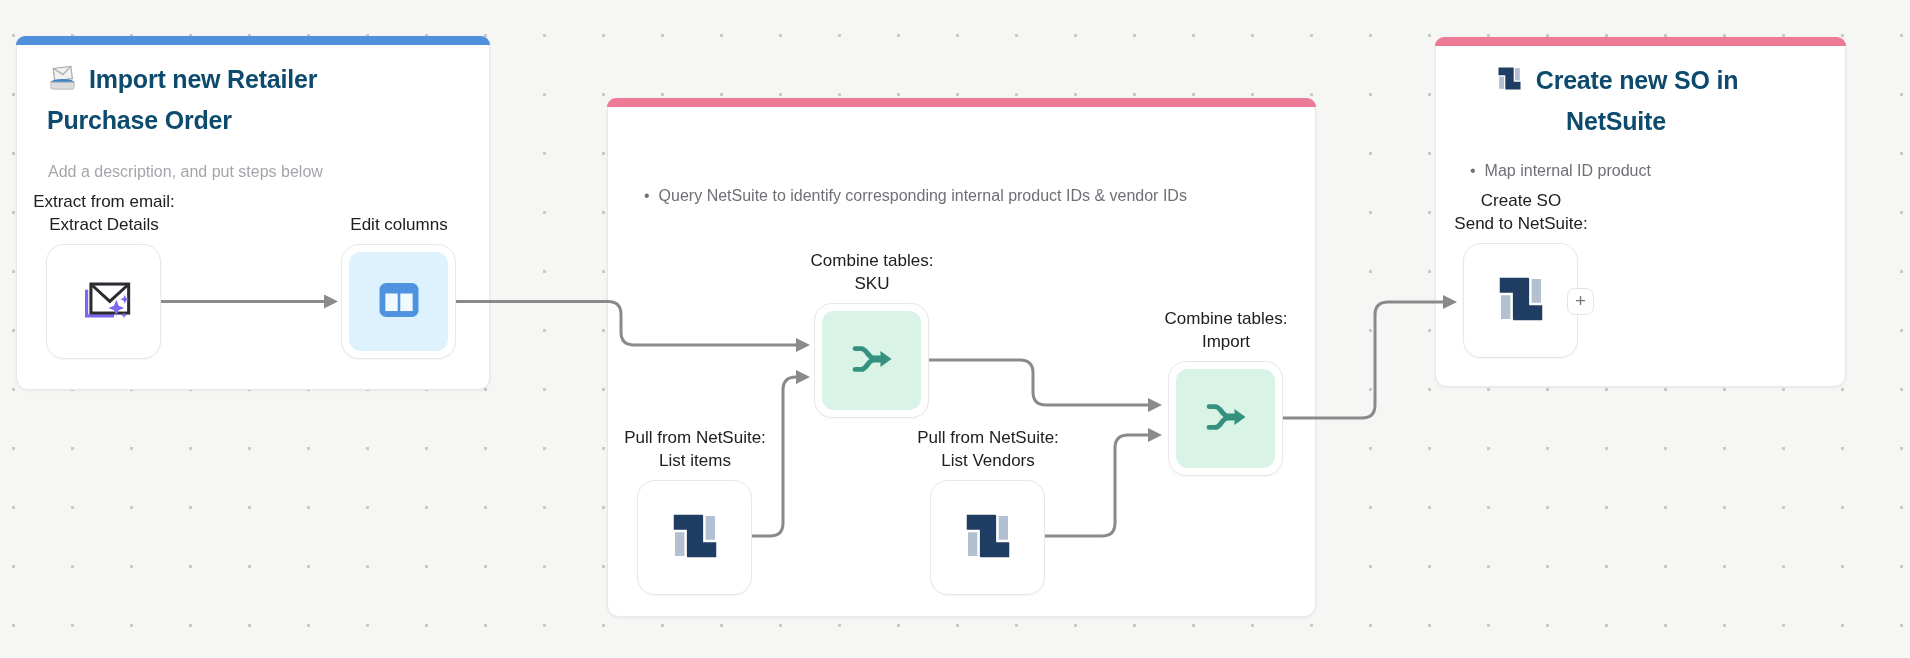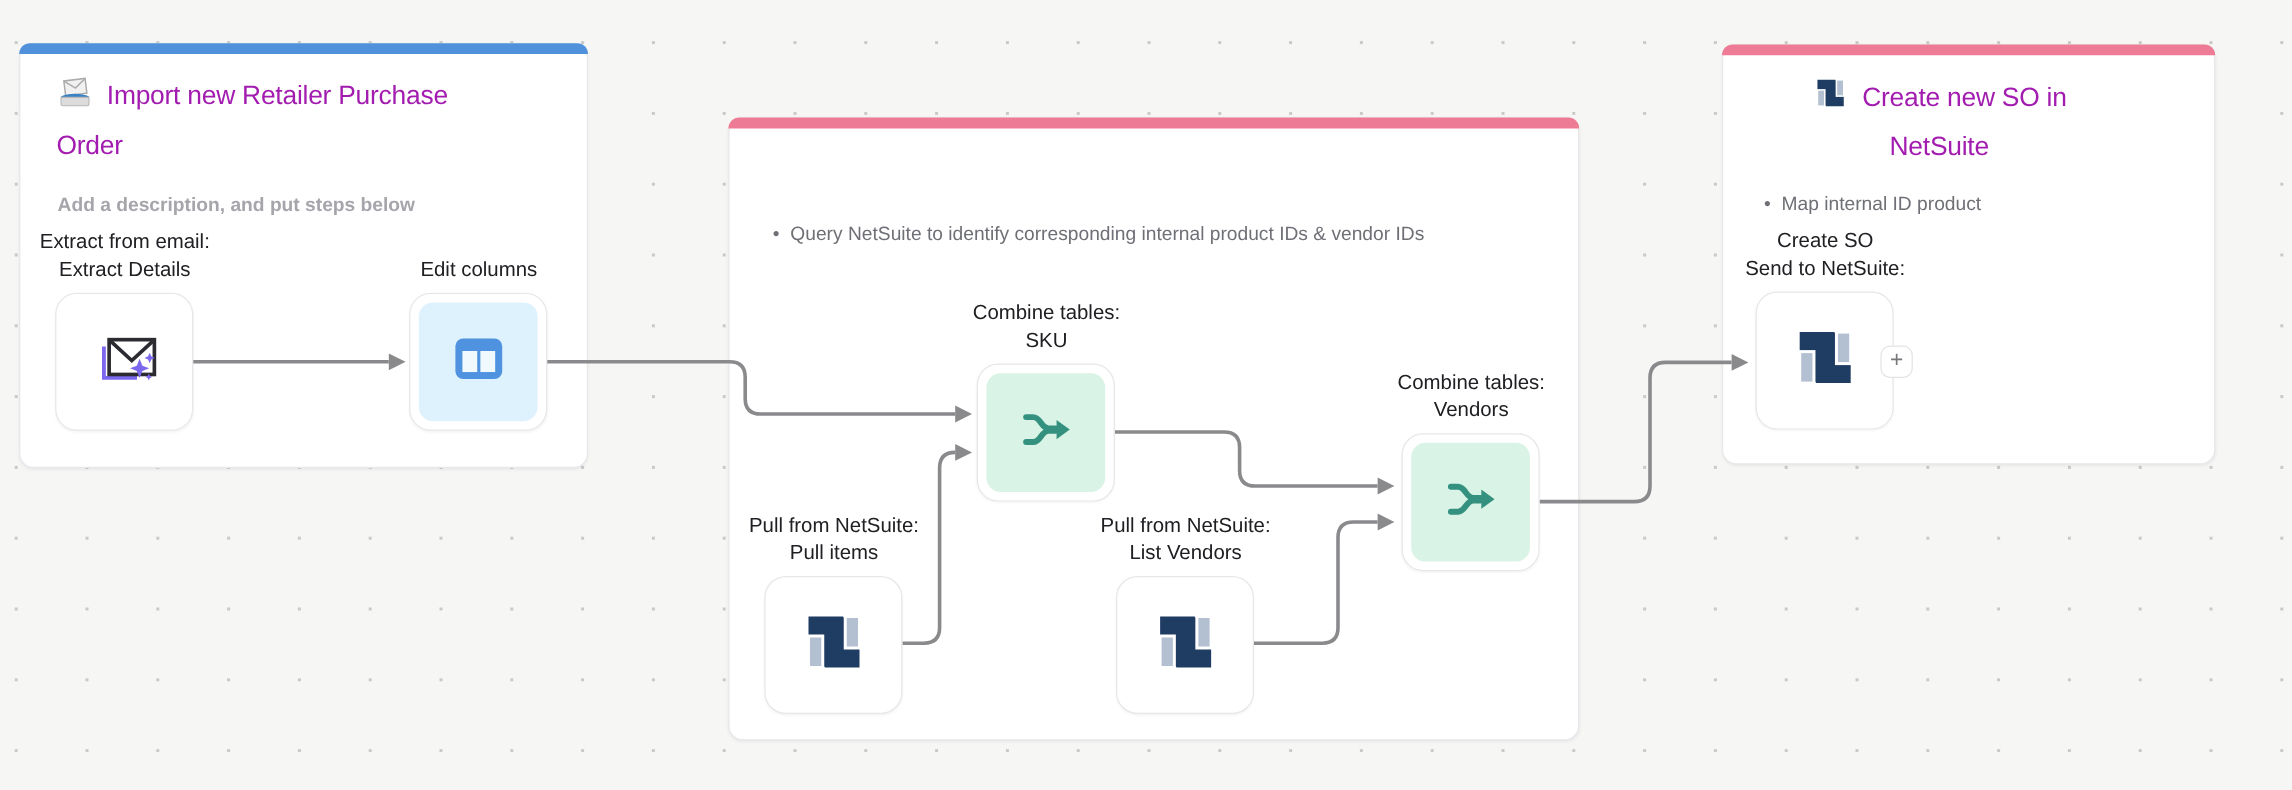"Import new Retailer Purchase Order" .group-title { color: #a21caf -> #0c4a6e; font-size: 22px -> 25px; font-weight: 400 -> 700 }
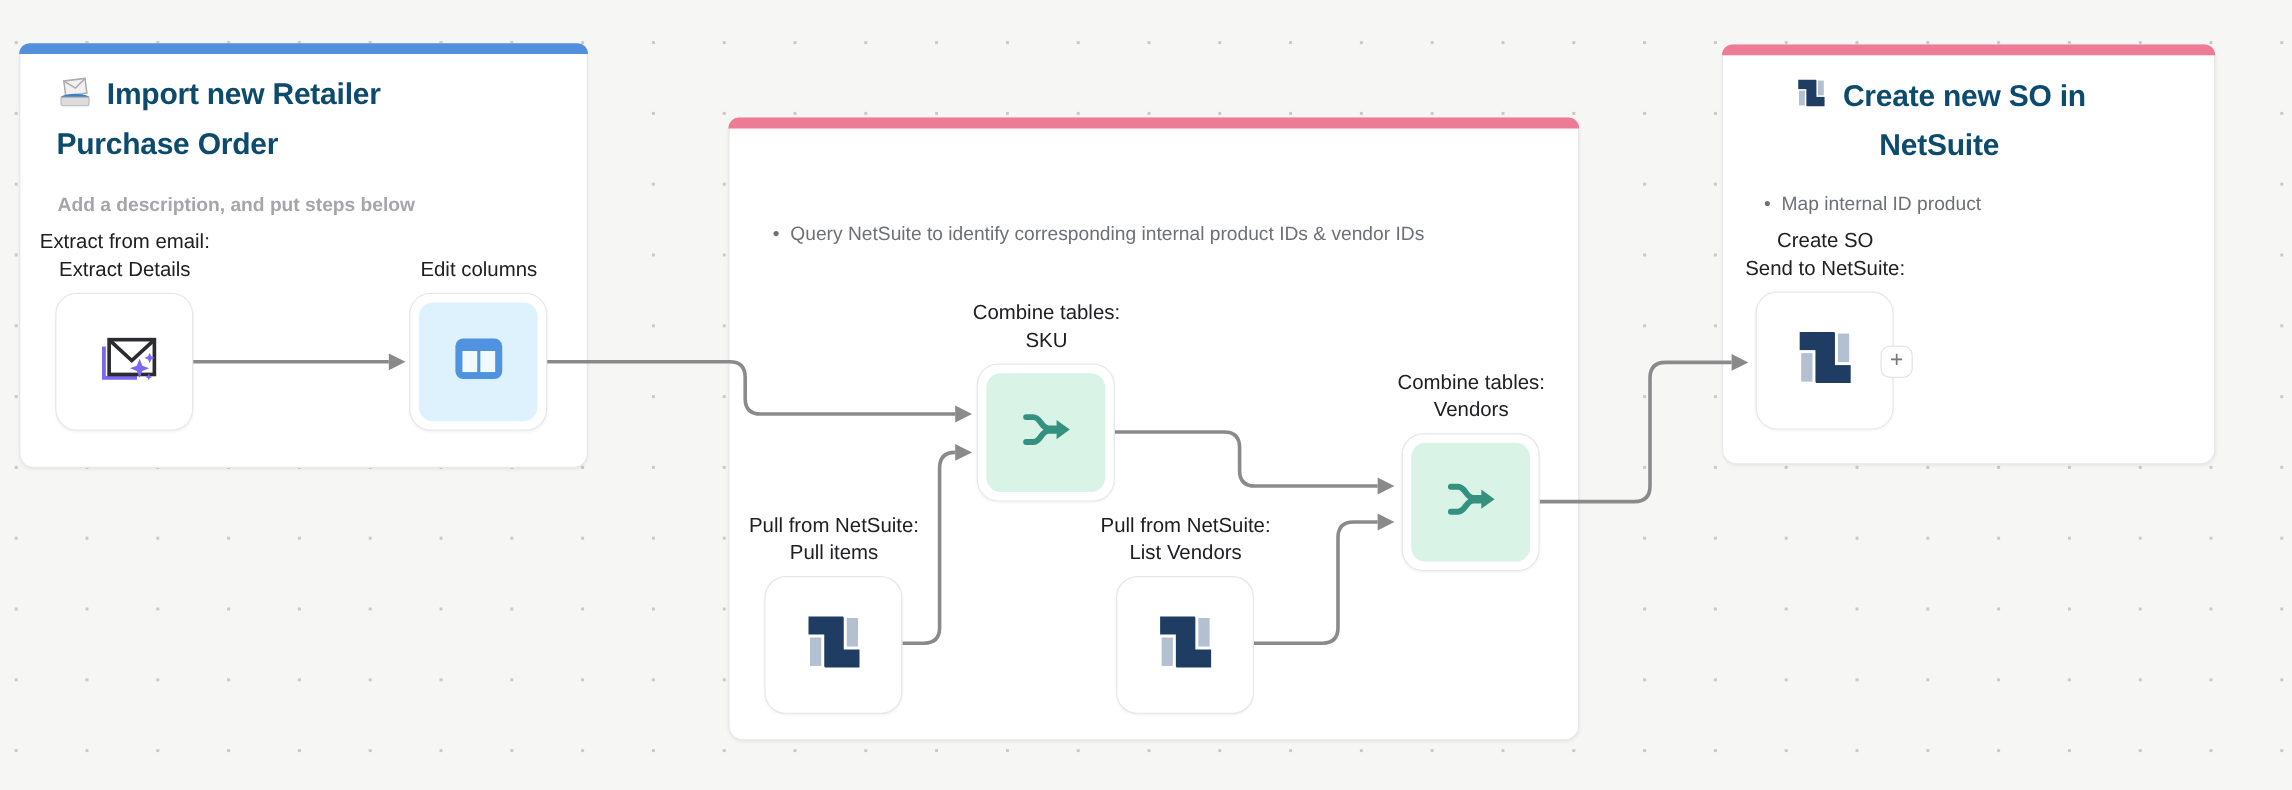"Add a description, and put" div.group-desc { font-weight: bold -> none }
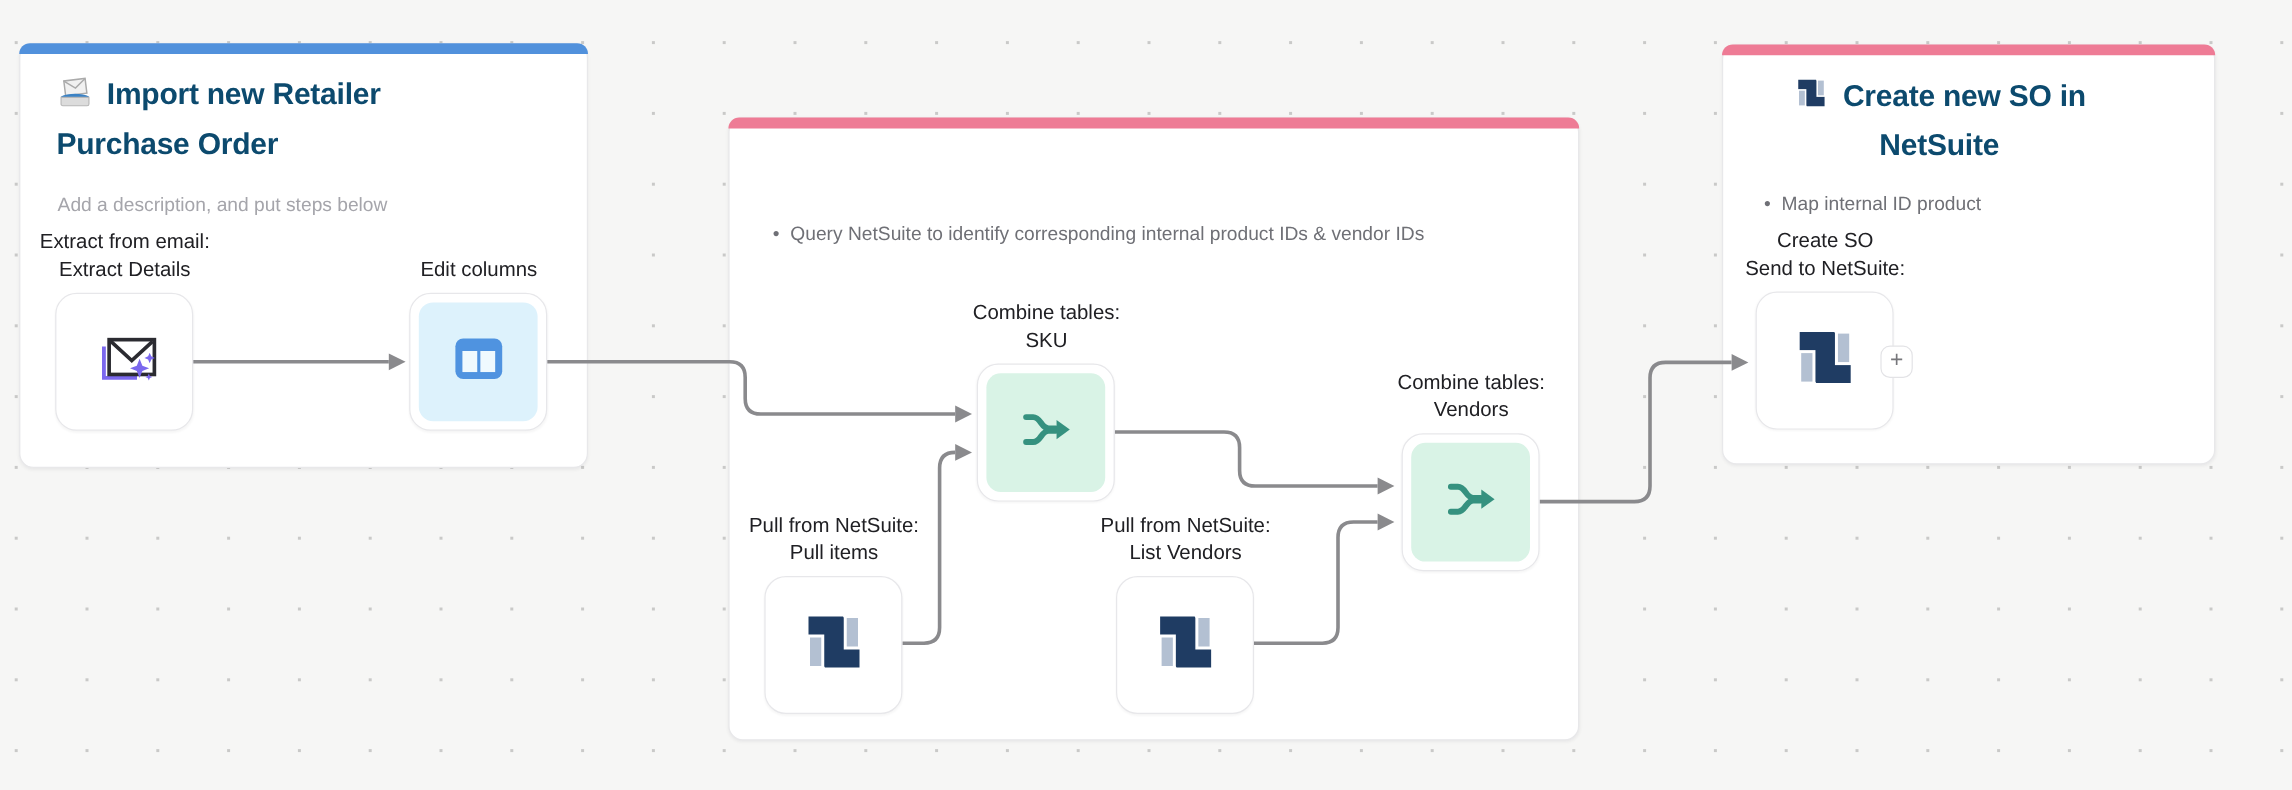"Vendors" div { text: Vendors -> Import }
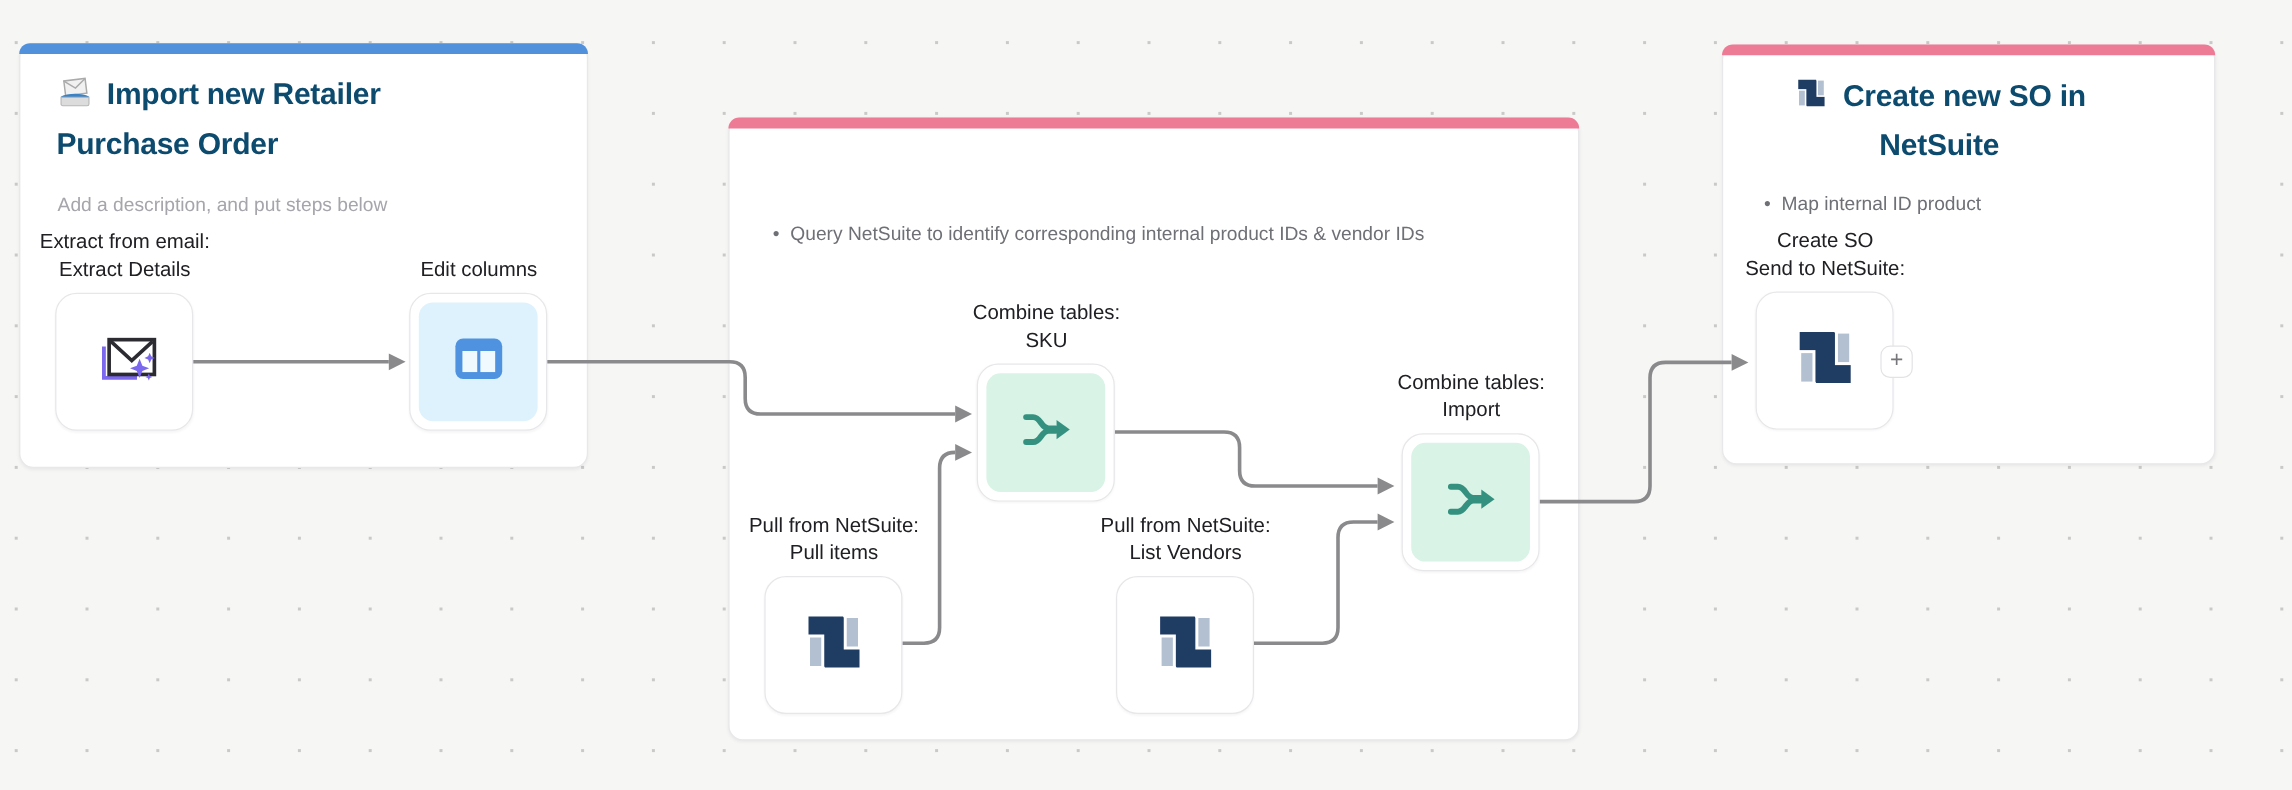"Pull items" div { text: Pull -> List }
